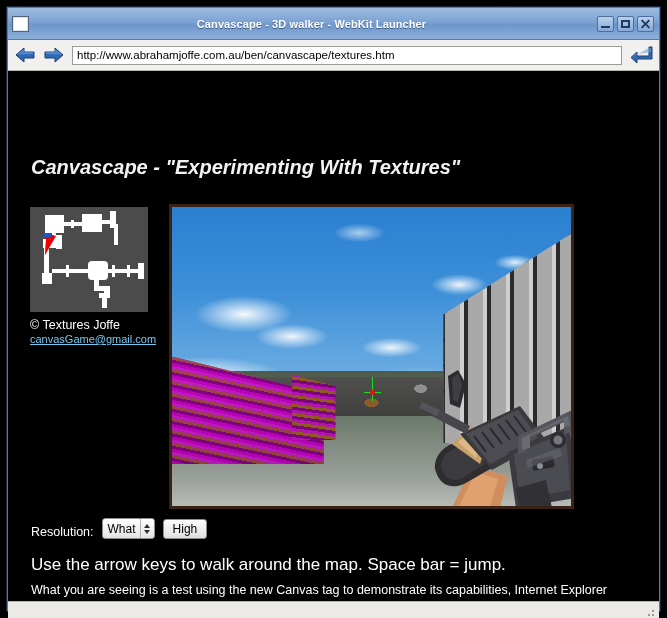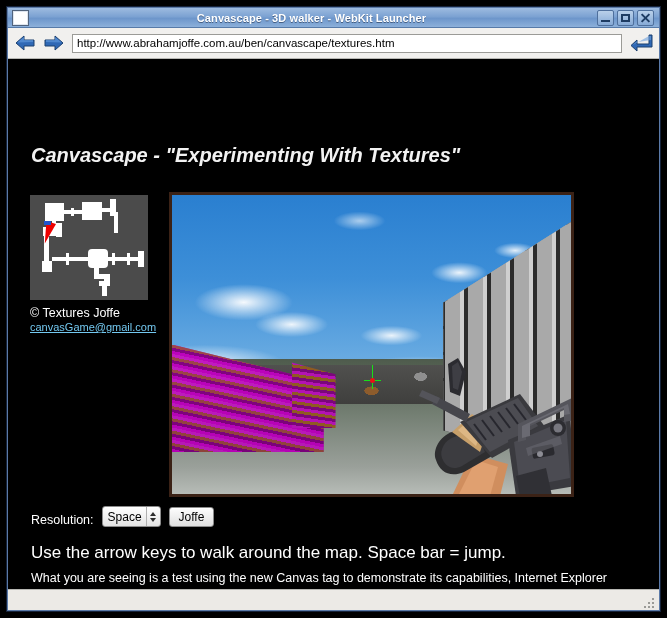"Canvascape - 3D walker -" #titlebar { height: 20px -> 32px }
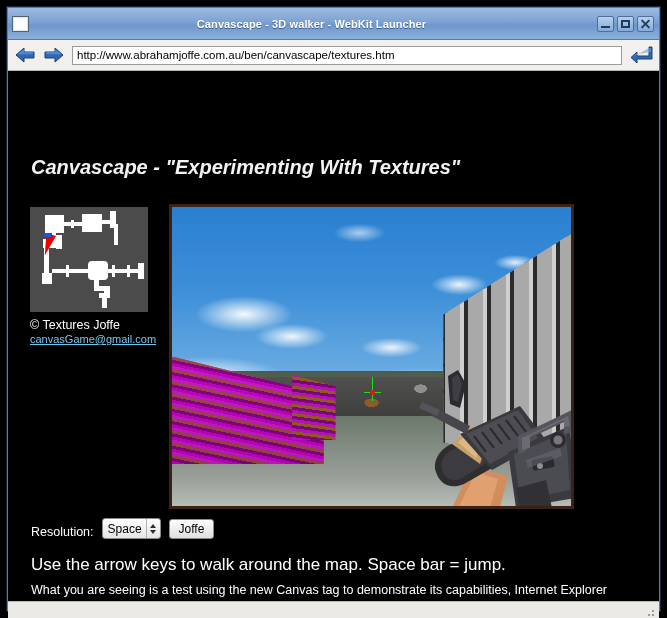"Space" span { text: Space -> What }
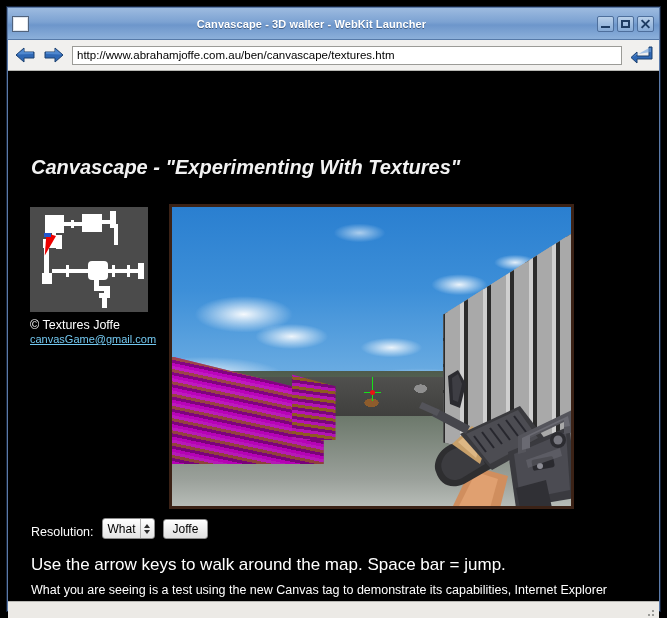"Joffe" button { text: Joffe -> High }
